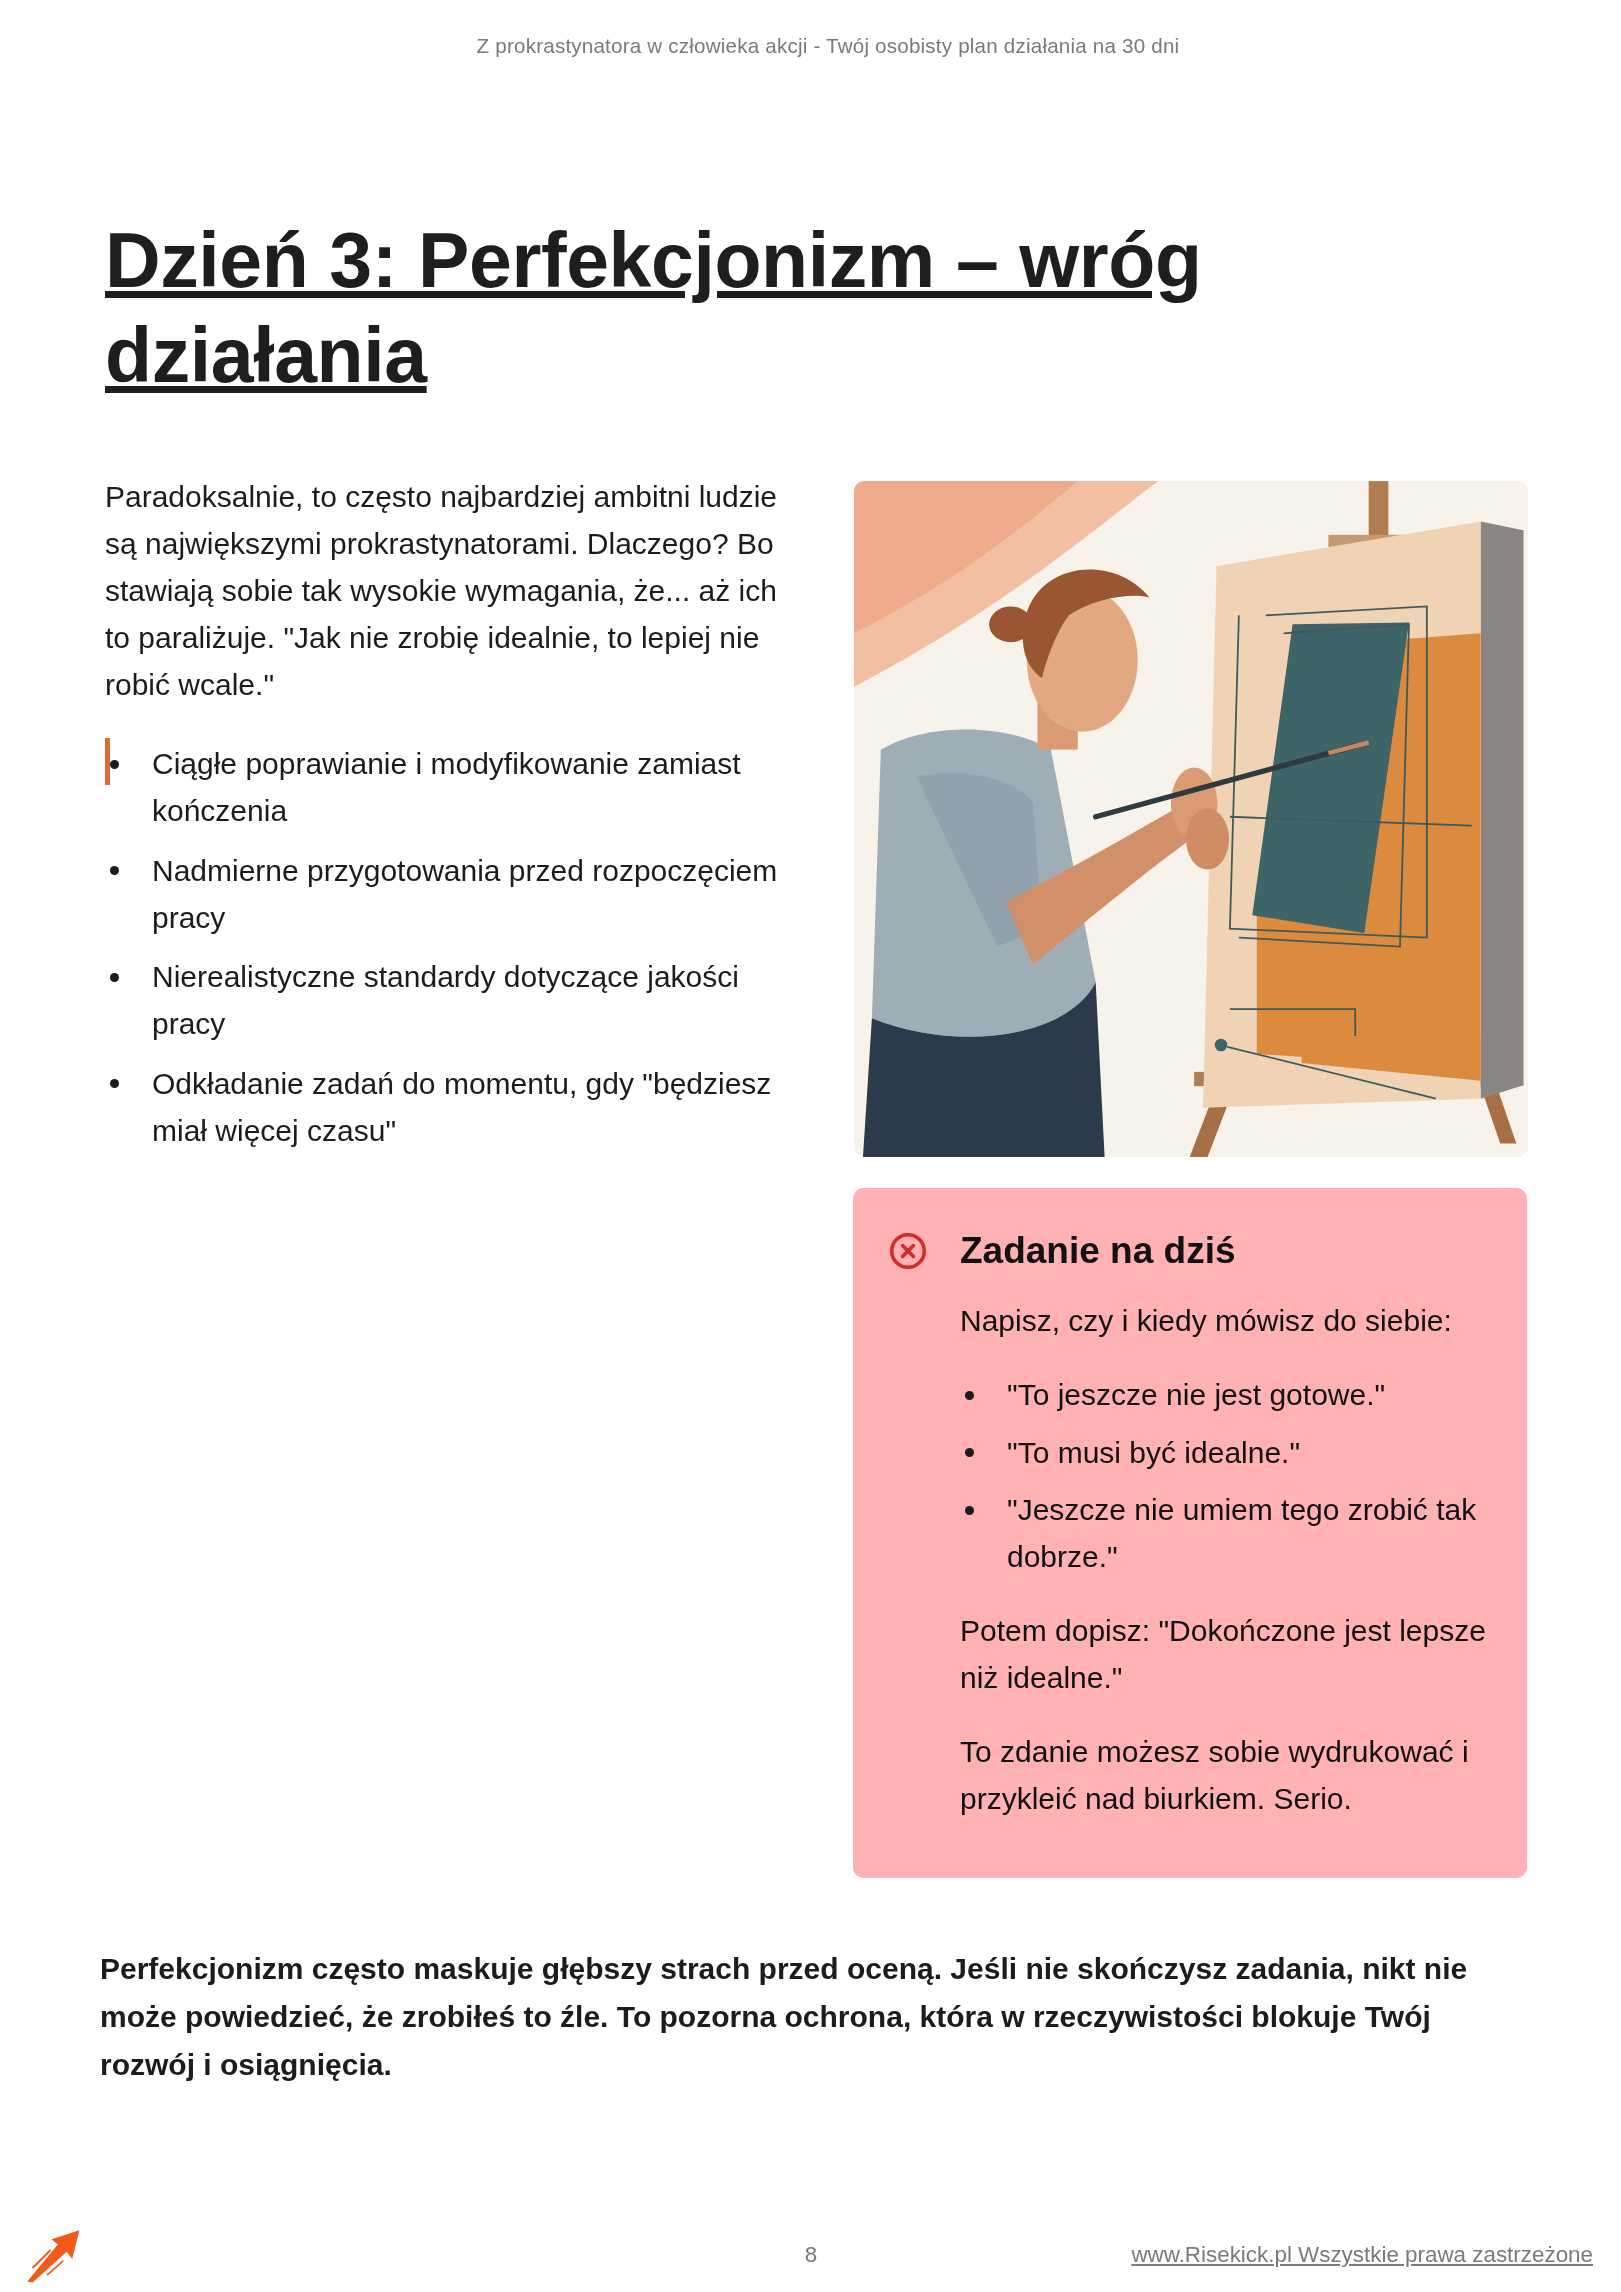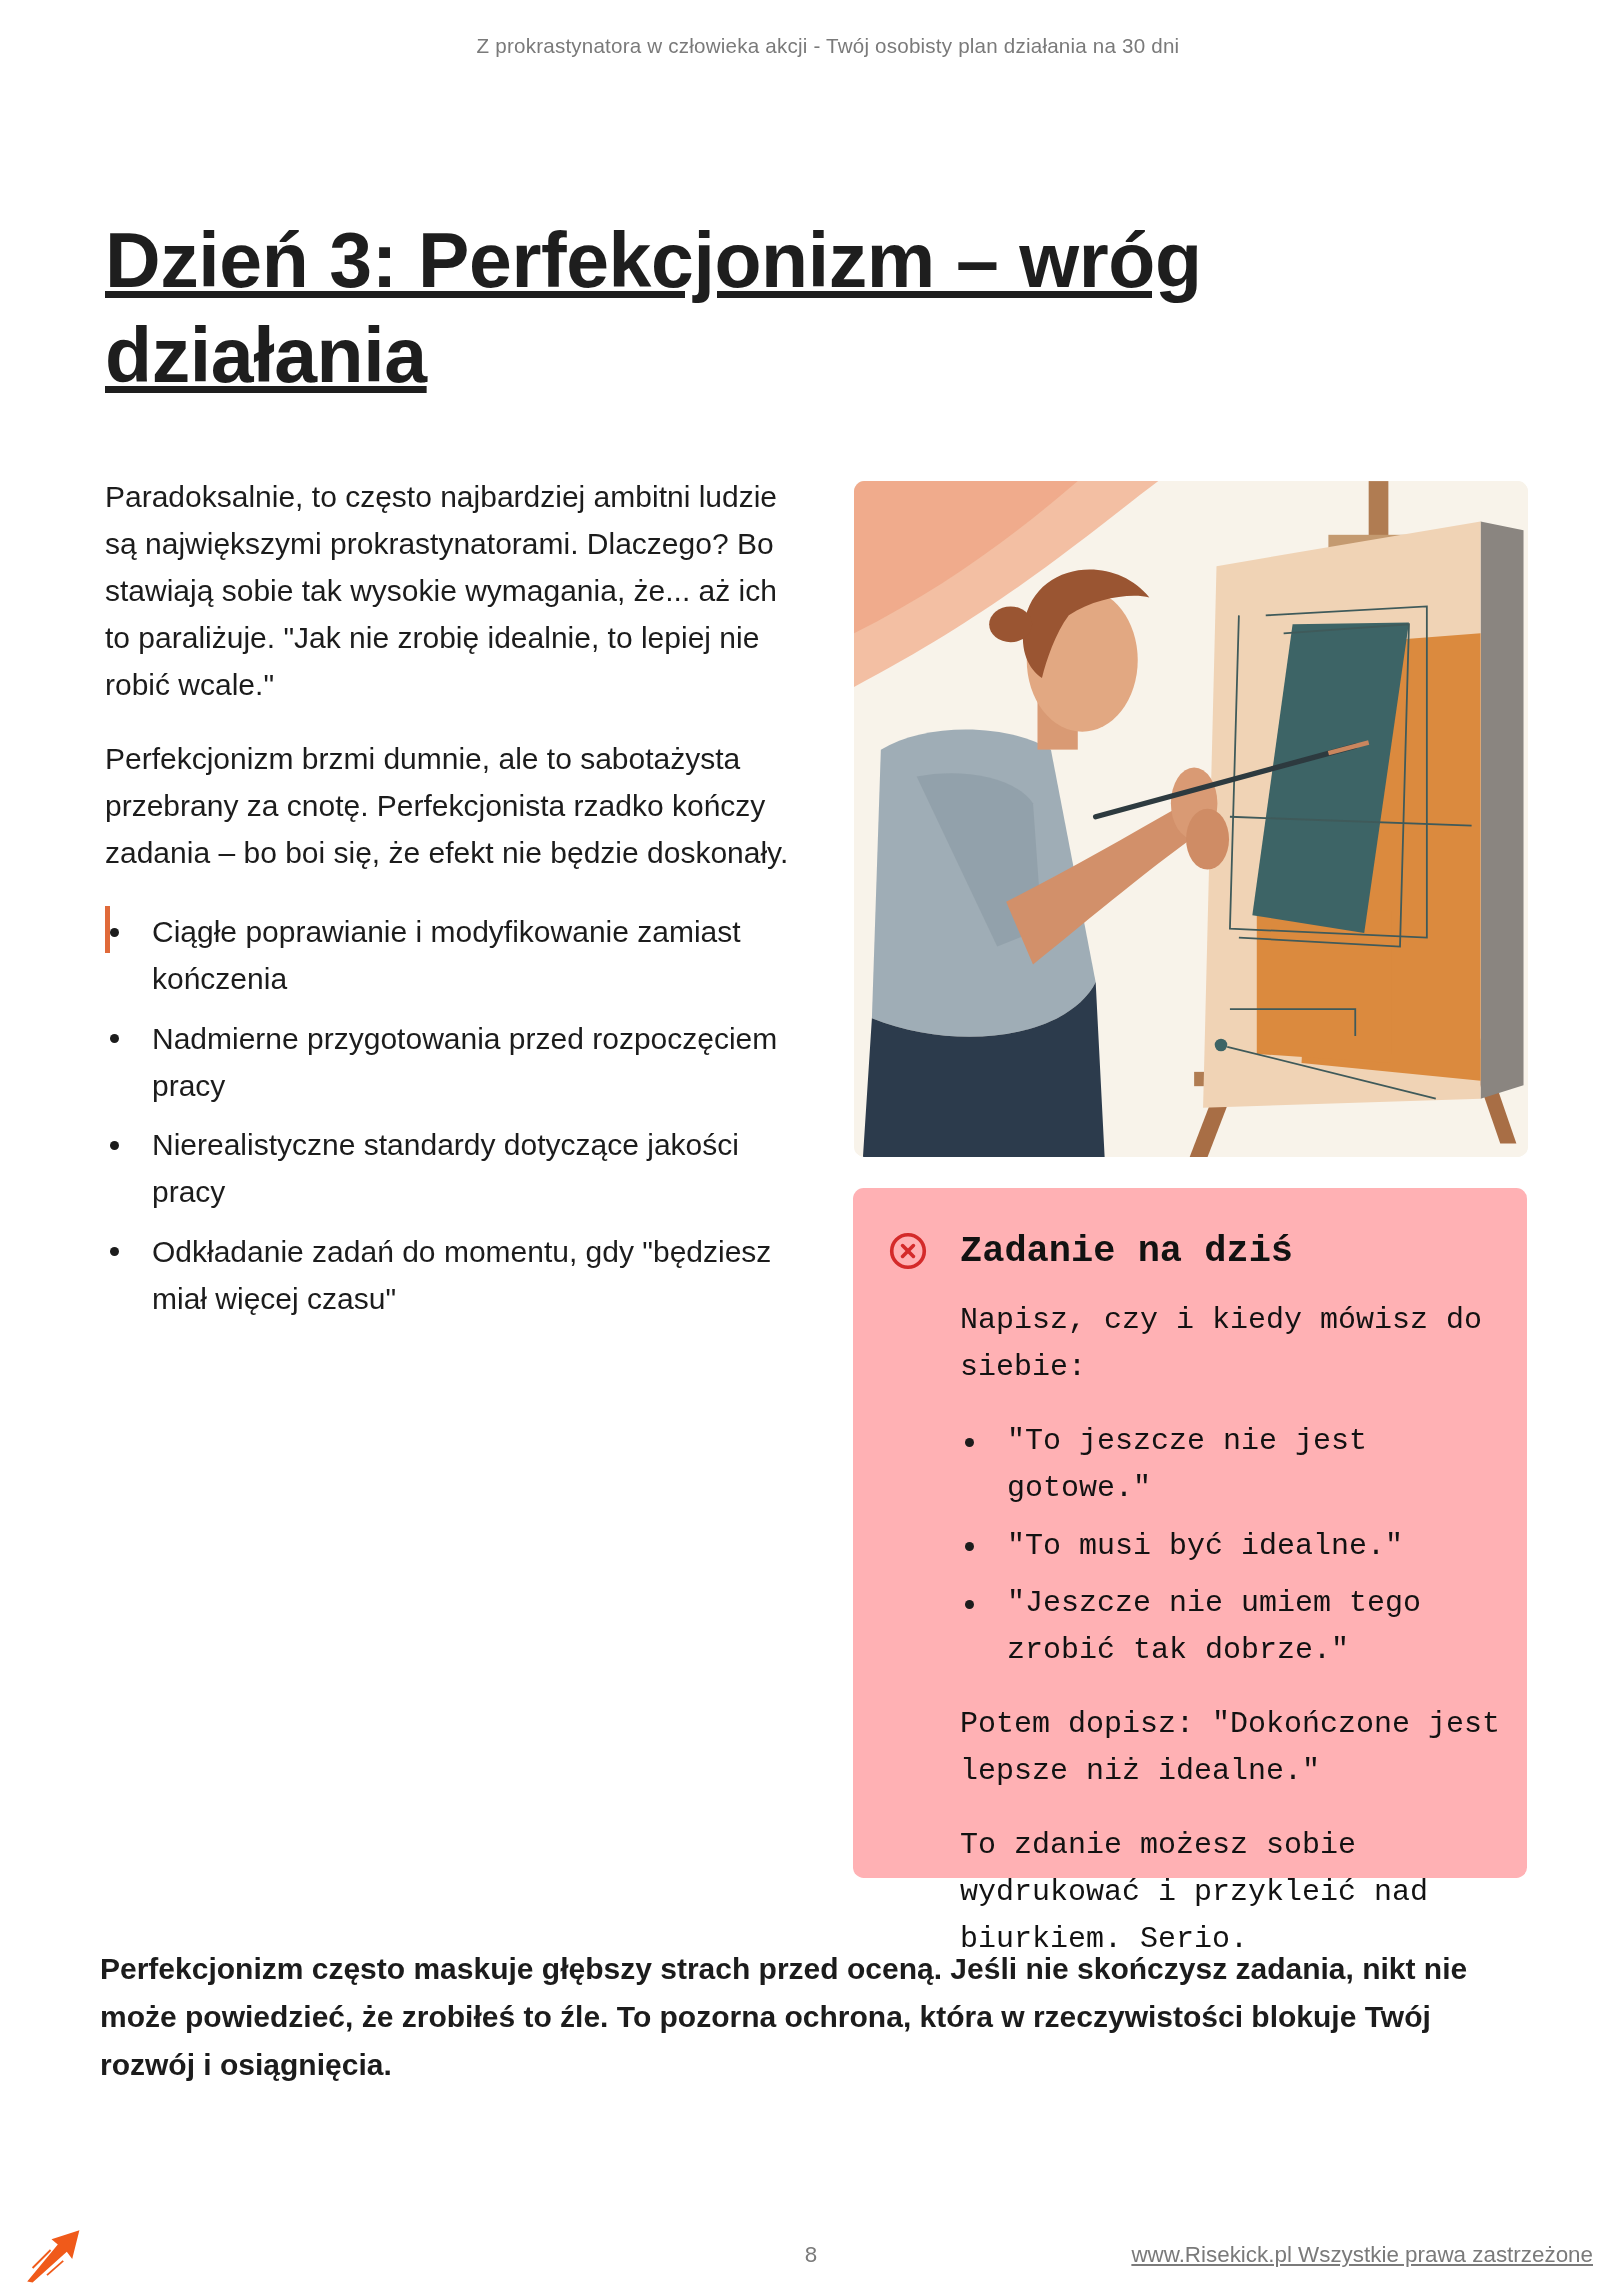"Perfekcjonizm brzmi dumnie, ale to" p { html: <p>Perfekcjonizm brzmi dumnie, ale to sabotażysta przebrany za cnotę. Perfekcjonista rzadko kończy zadania – bo boi się, że efekt nie będzie doskonały.</p> -> none }
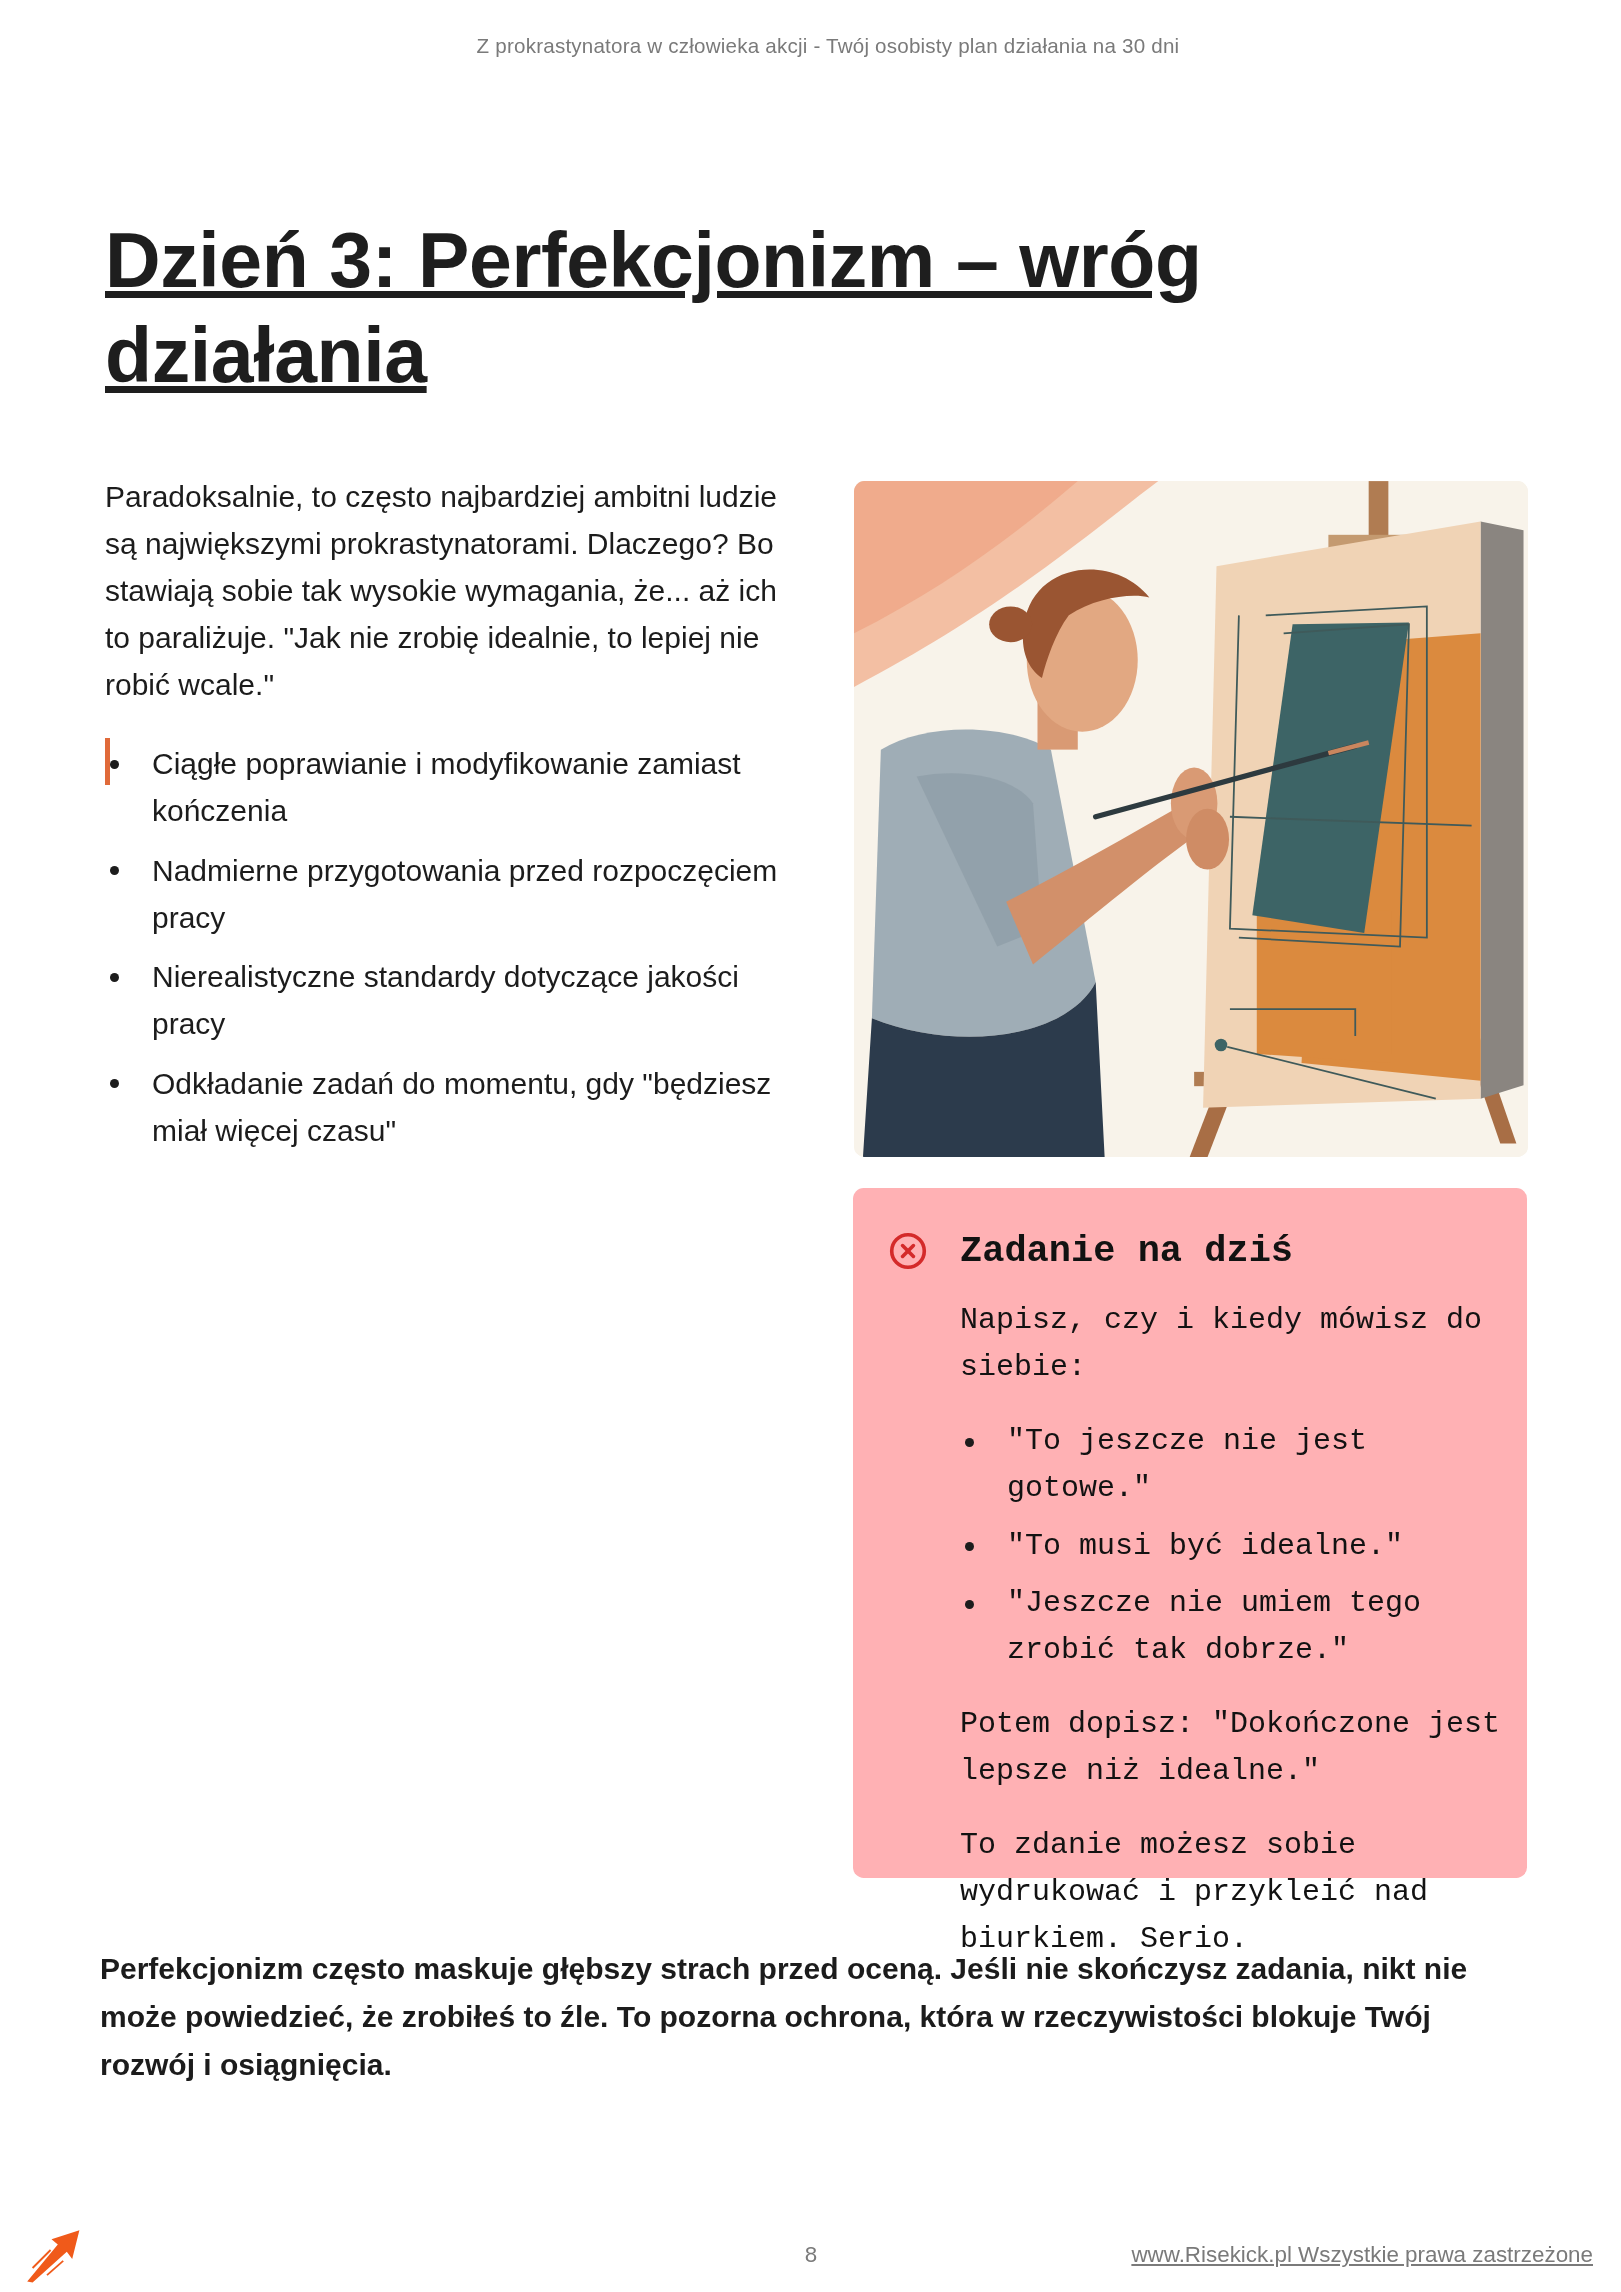"Zadanie na dziś" .callout { font-family: Liberation Mono, monospace -> none }
